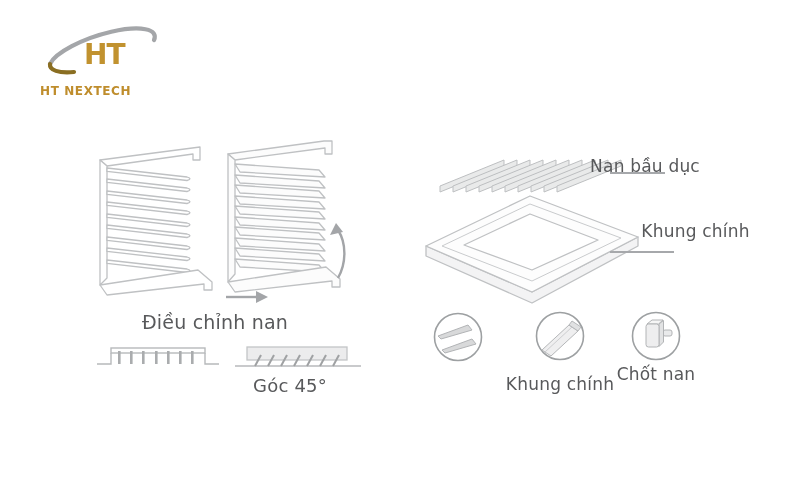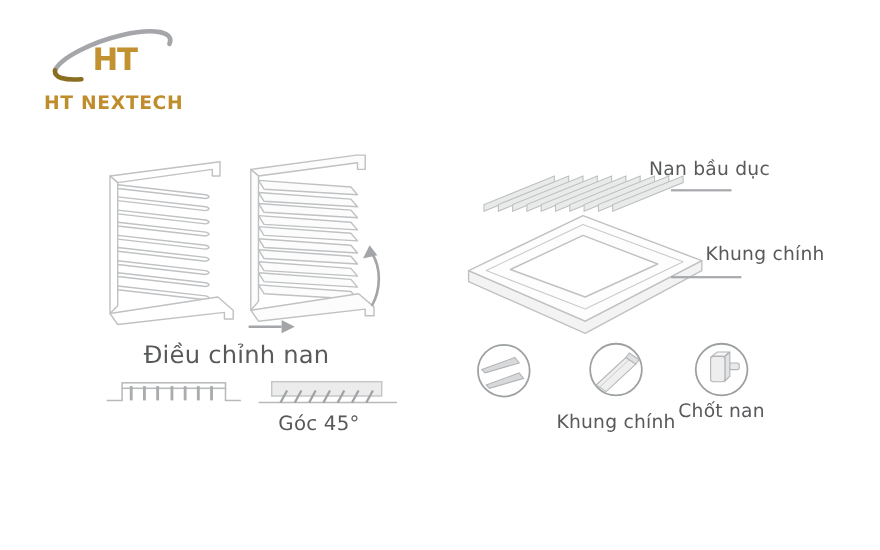"HT NEXTECH" .brandword { font-size: 17px -> 12px }
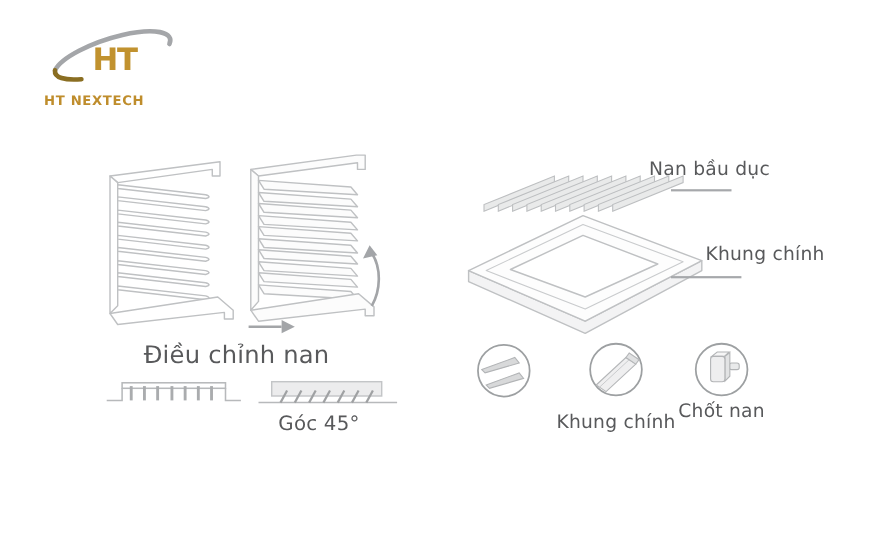"Nan bầu dục" div.abs { top: 144px -> 156px }
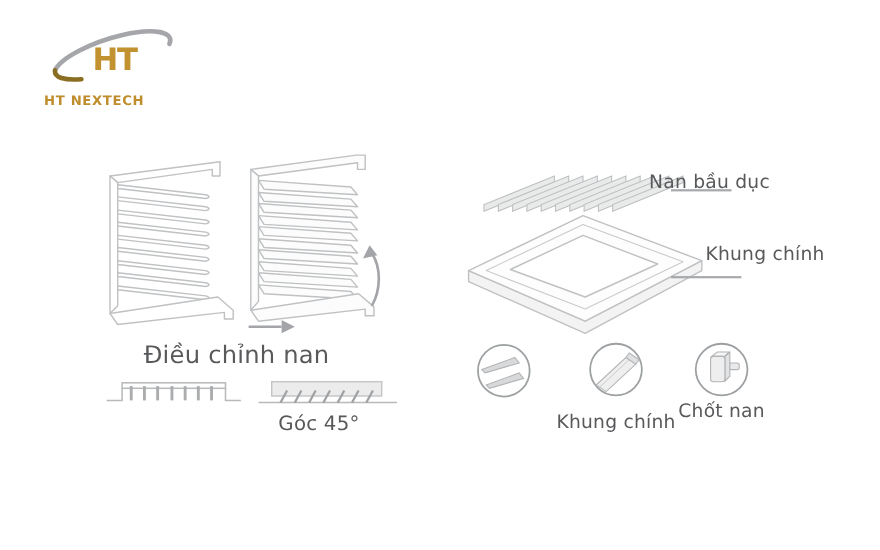"Điều chỉnh nan" .cap { font-size: 22px -> 19px }
